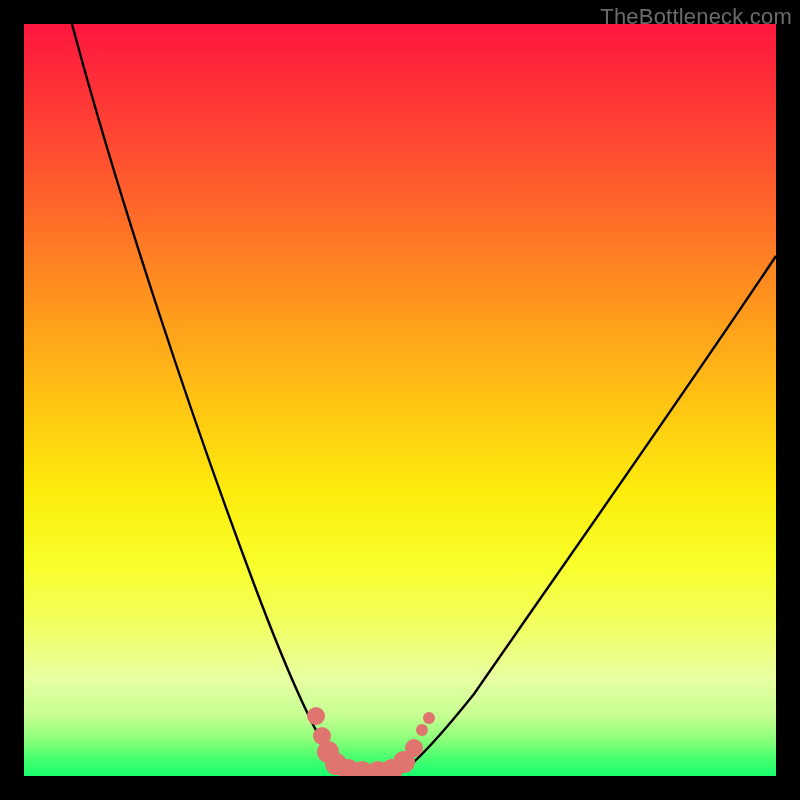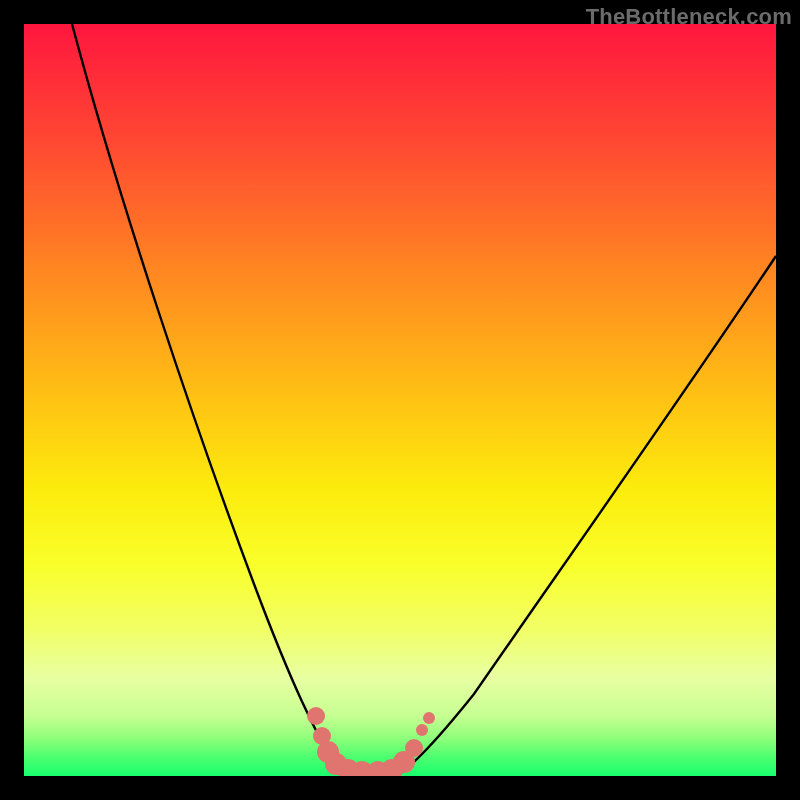"TheBottleneck.com" .chart-outer { font-weight: bold -> none }
